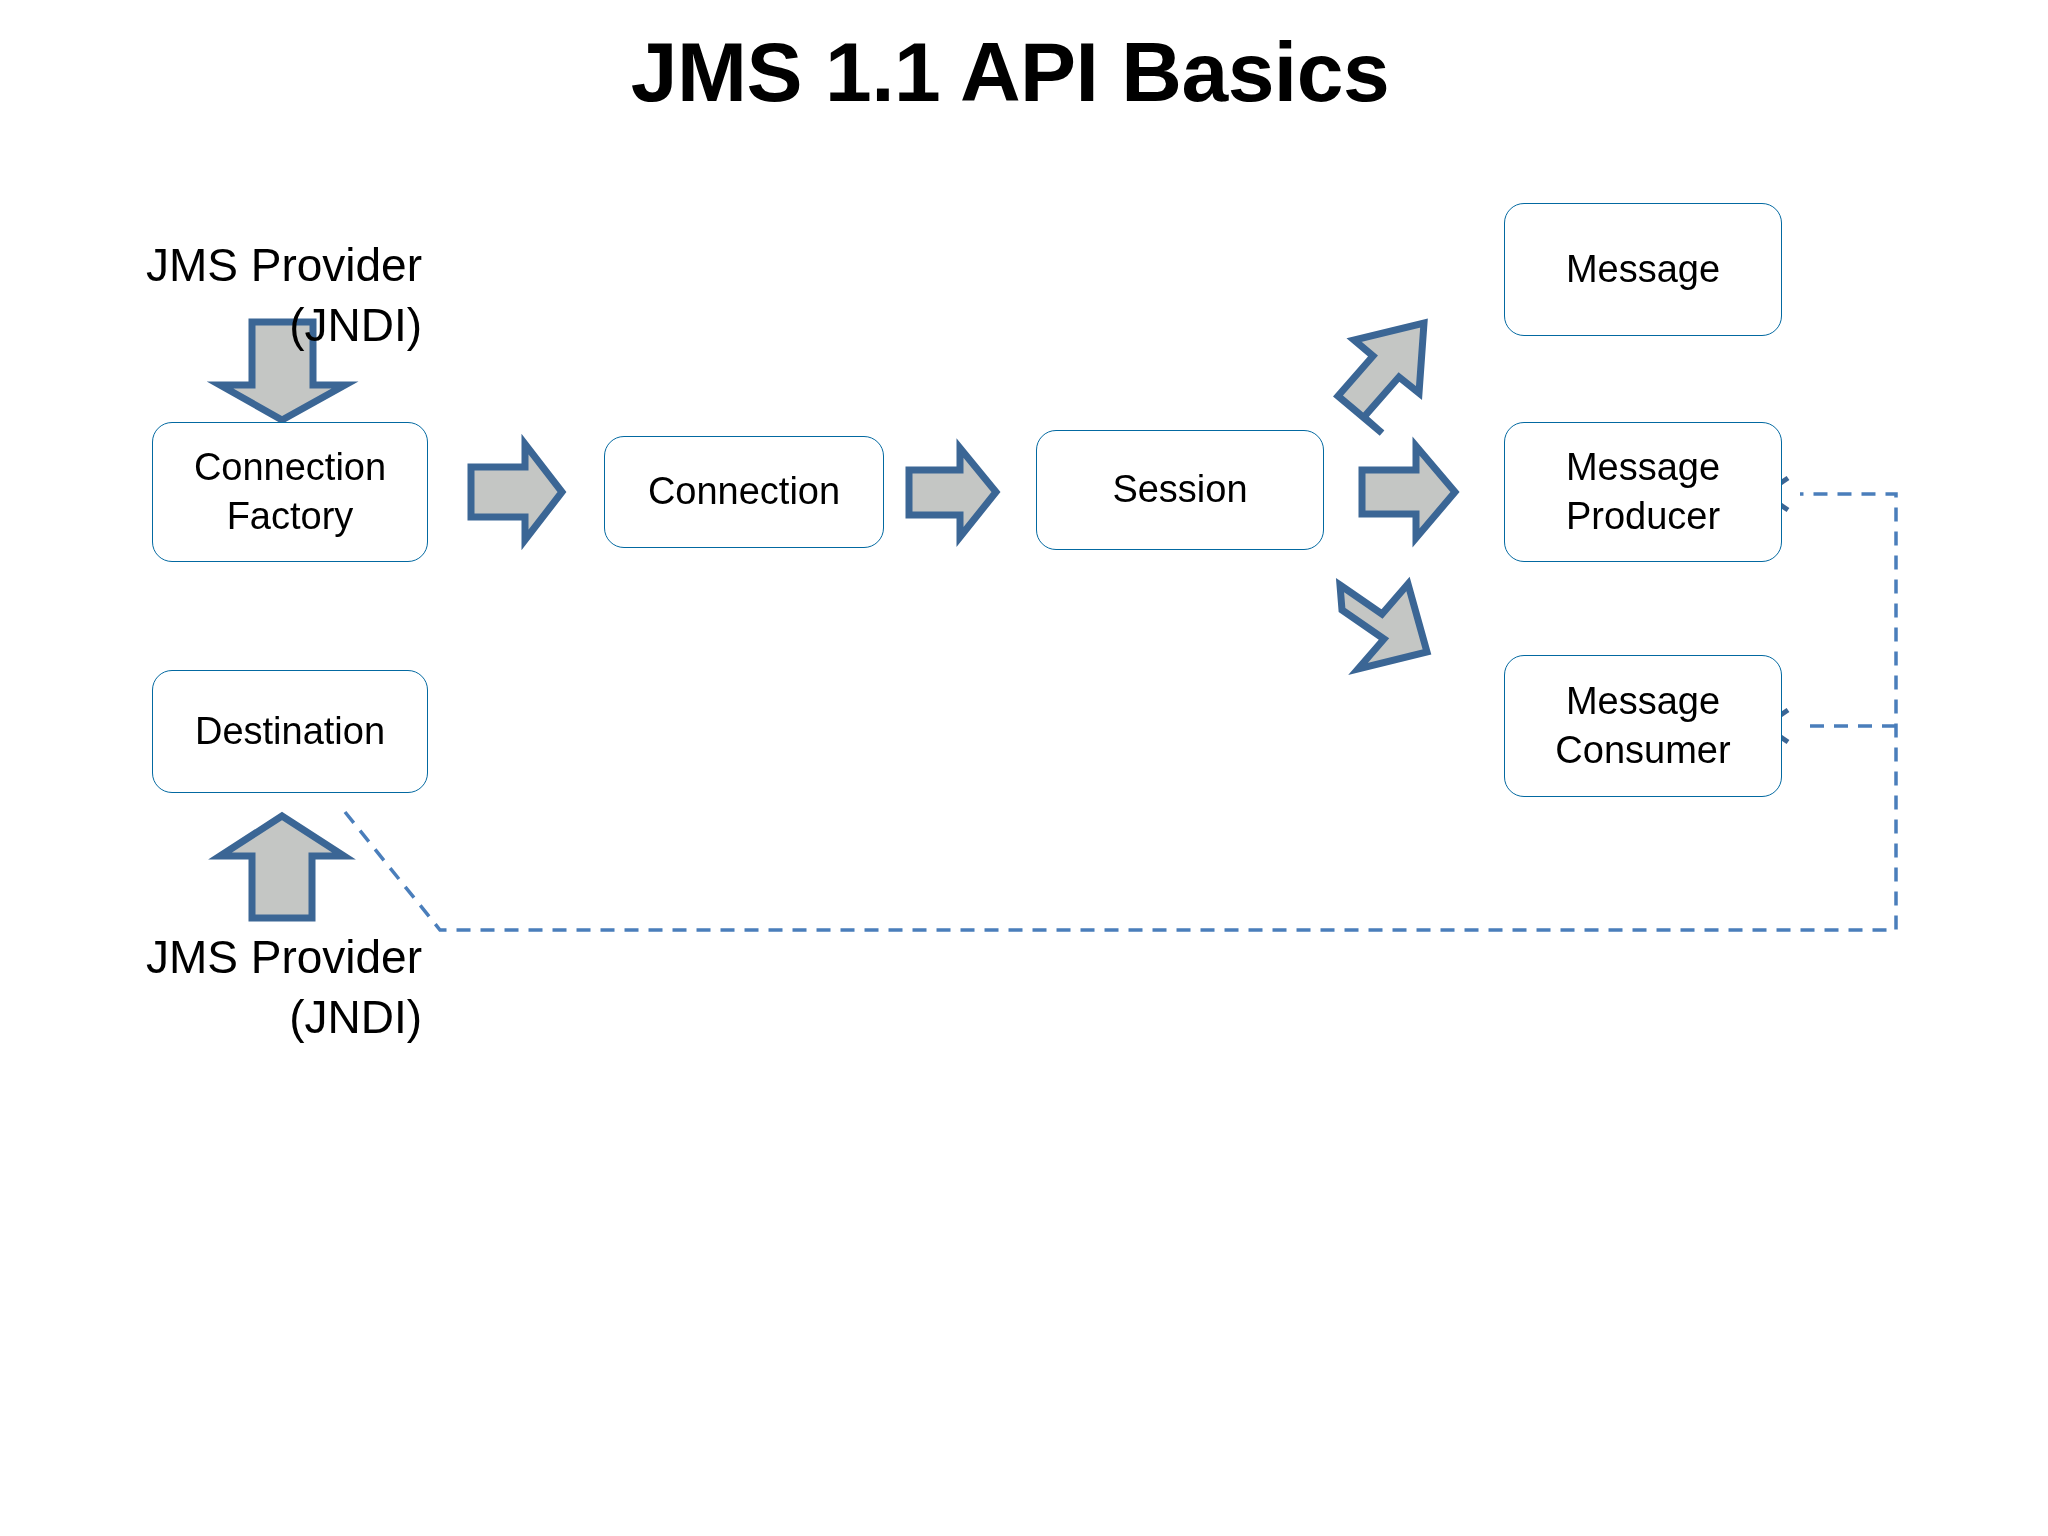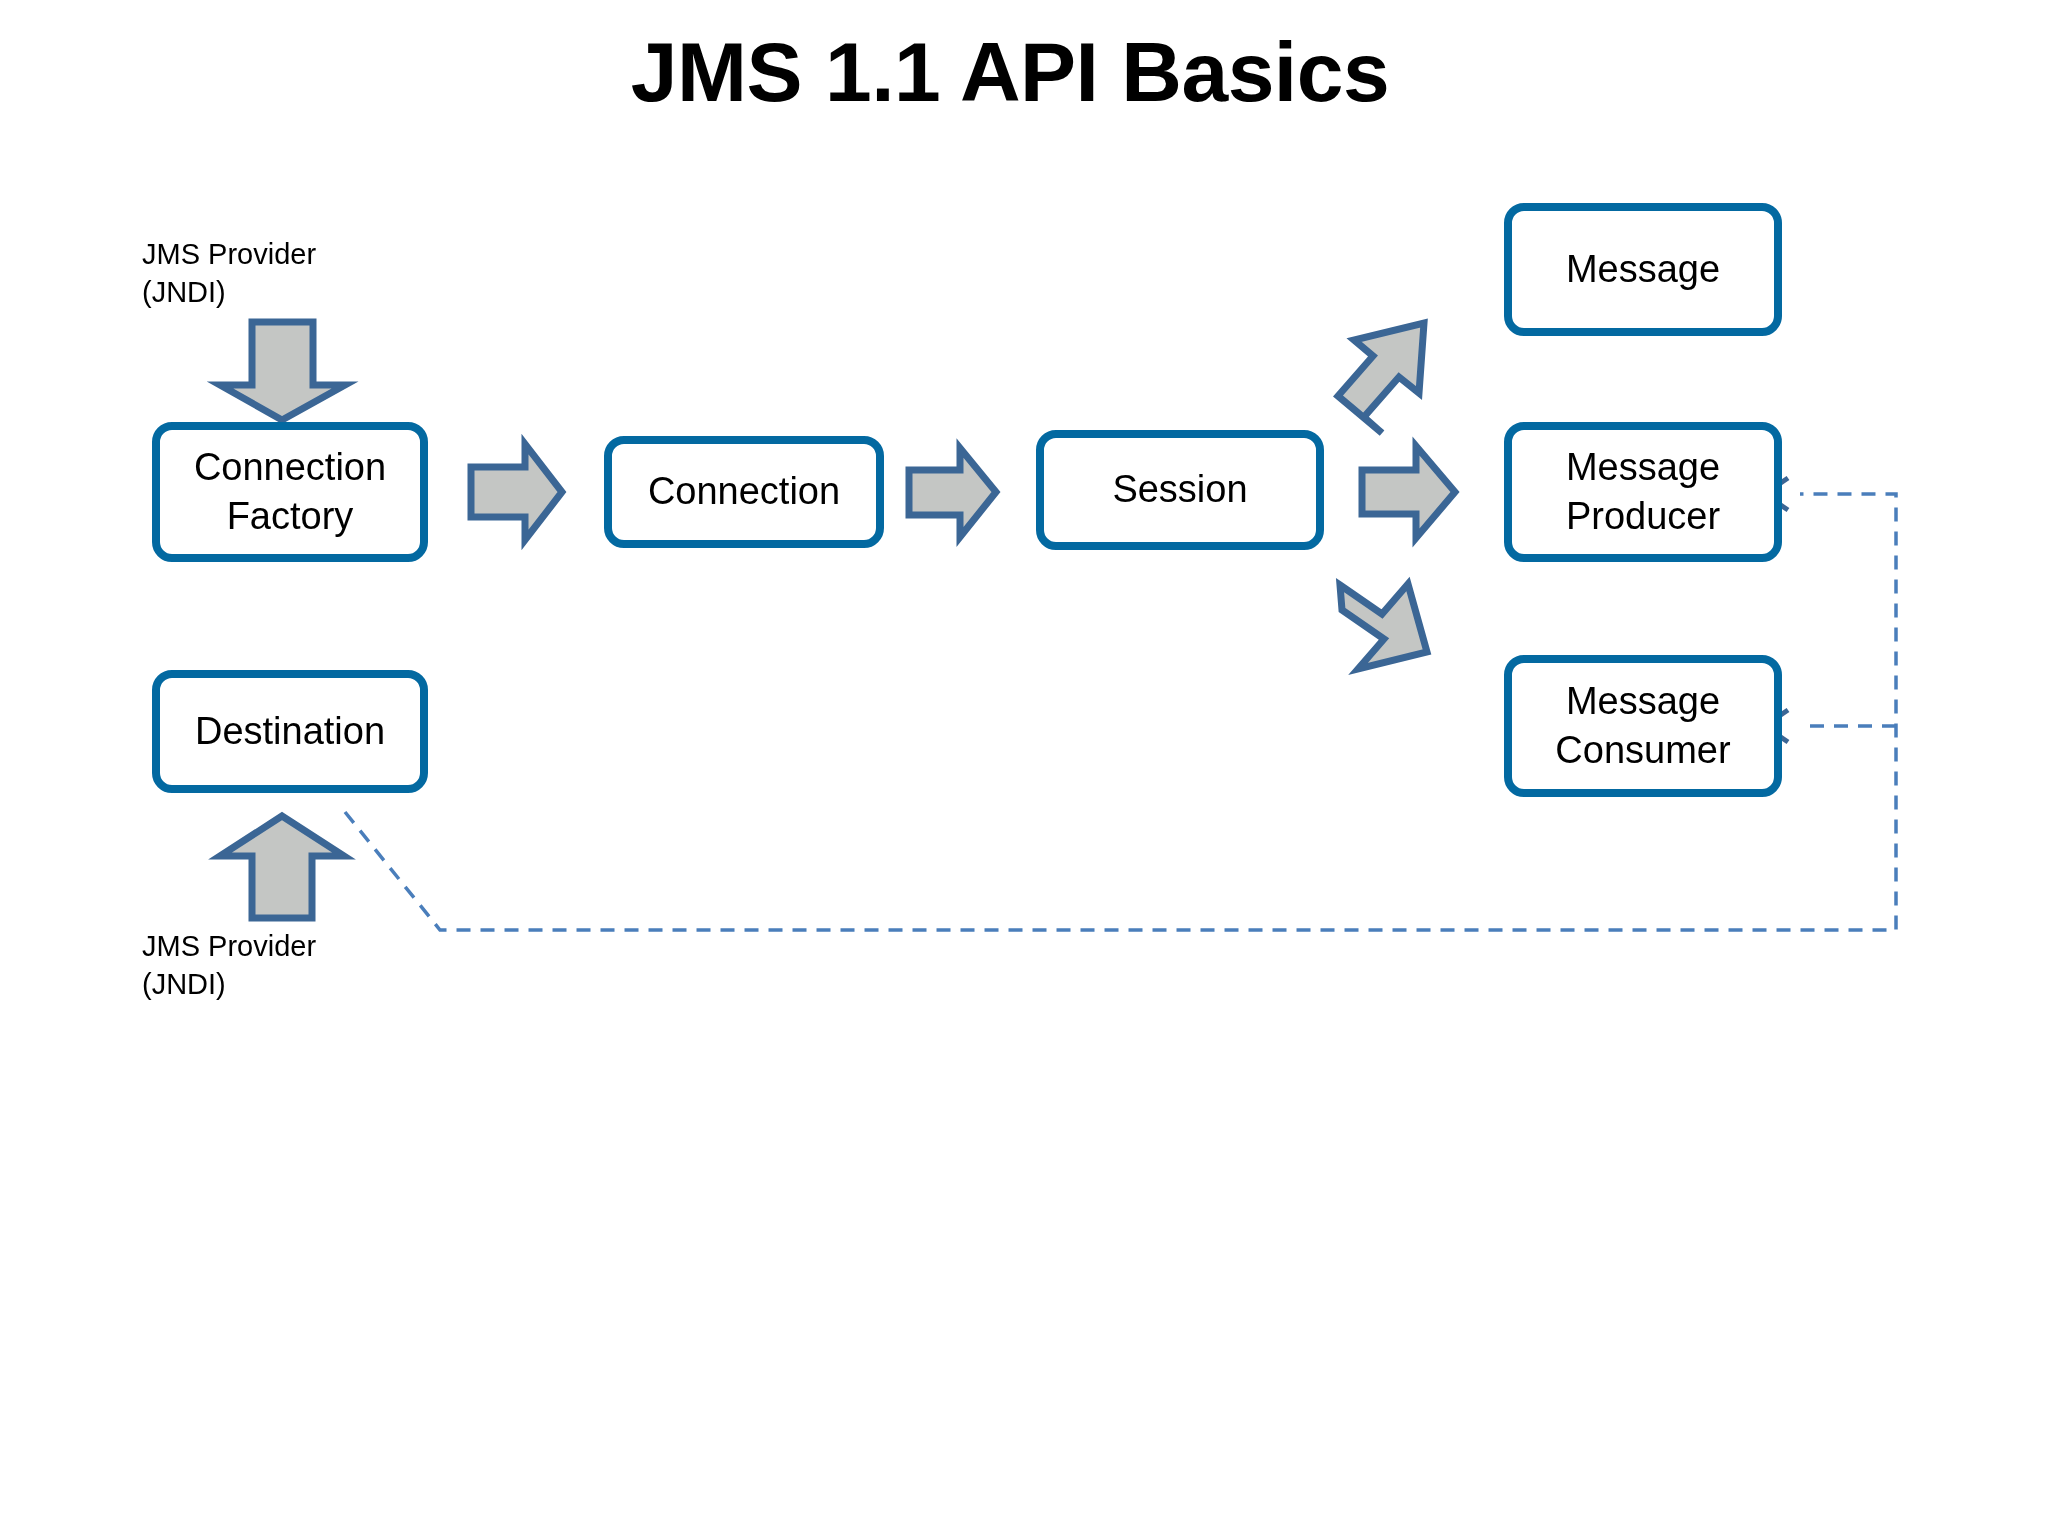"JMS Provider" .plabel { font-size: 29px -> 46px; text-align: left -> right }
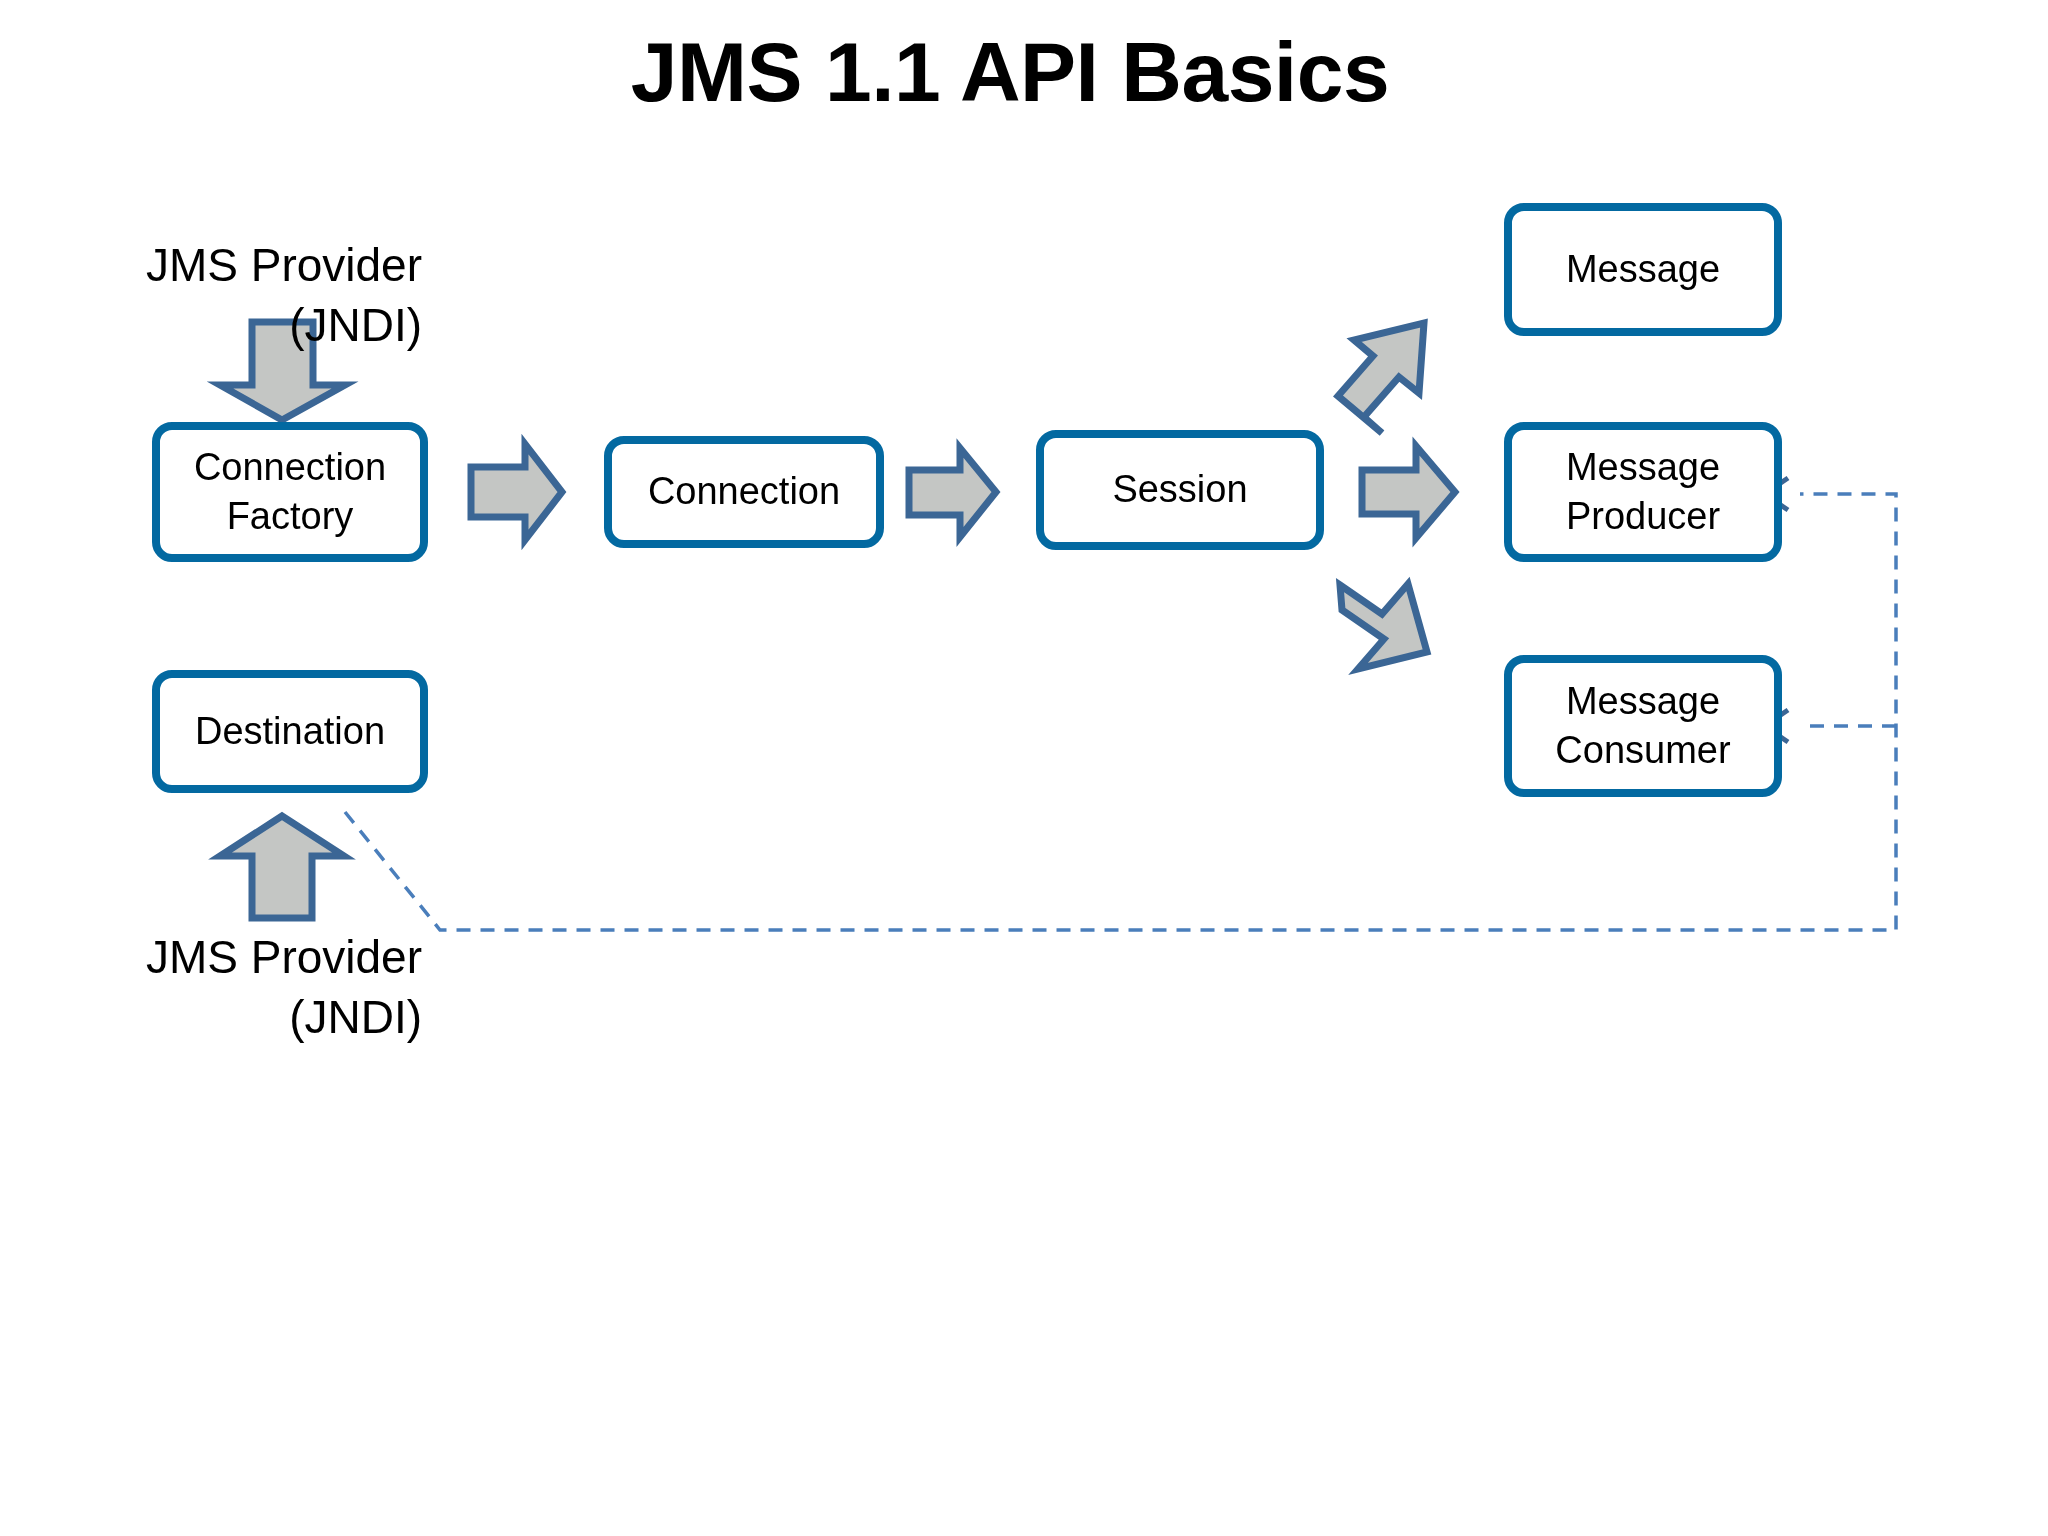"Message" .node { border: 8px solid #0369a1 -> 1px solid #0369a1 }
